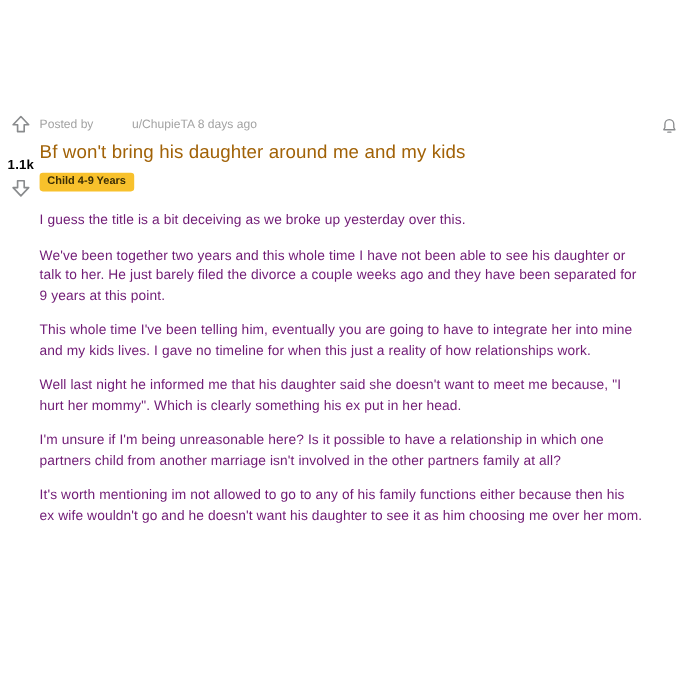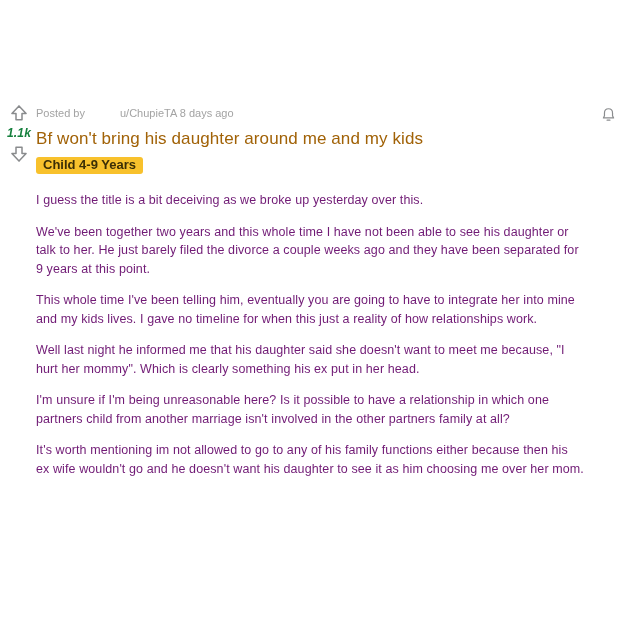"1.1k" .vote-count { color: #15803d -> #000000; font-style: italic -> none; margin: 3px 0 4px 0 -> 20px 0 4px 0 }
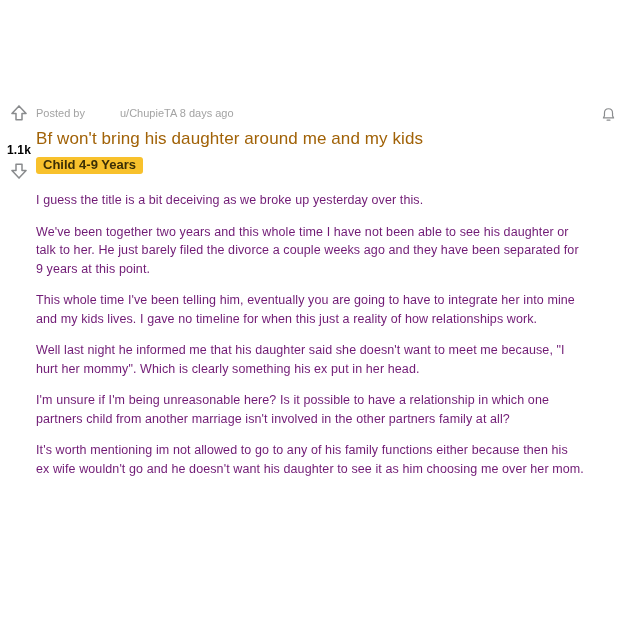"Child 4-9 Years" .flair { font-size: 13px -> 10px }
